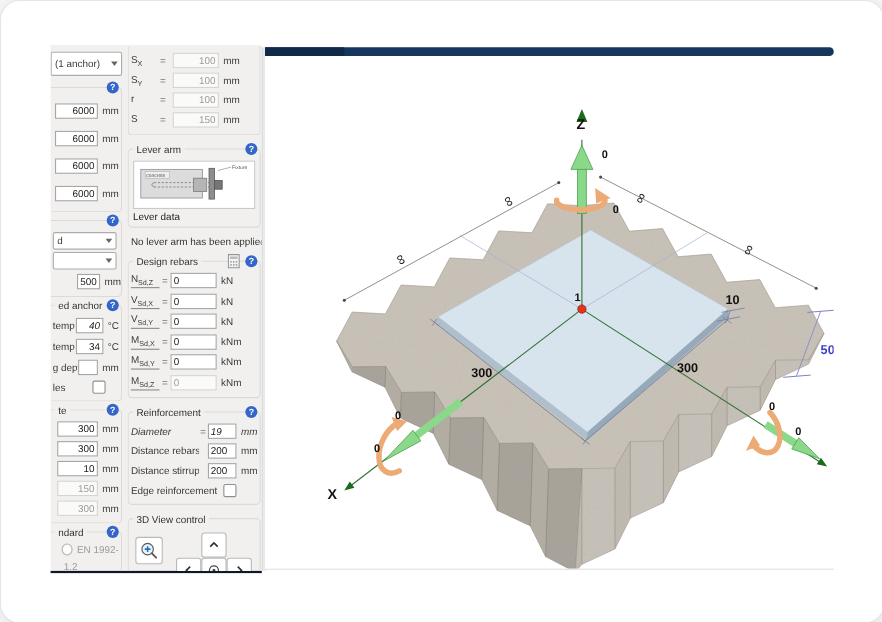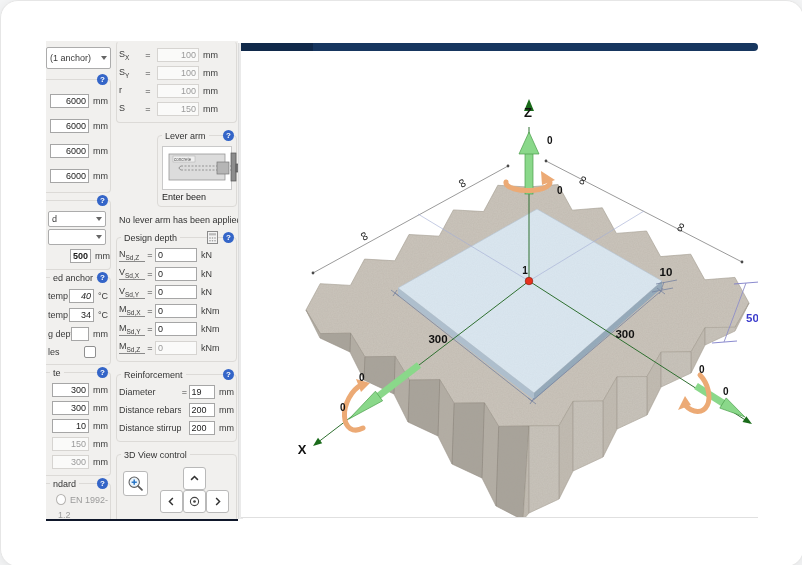"Lever arm" div.grp { margin-left: 41px -> none }
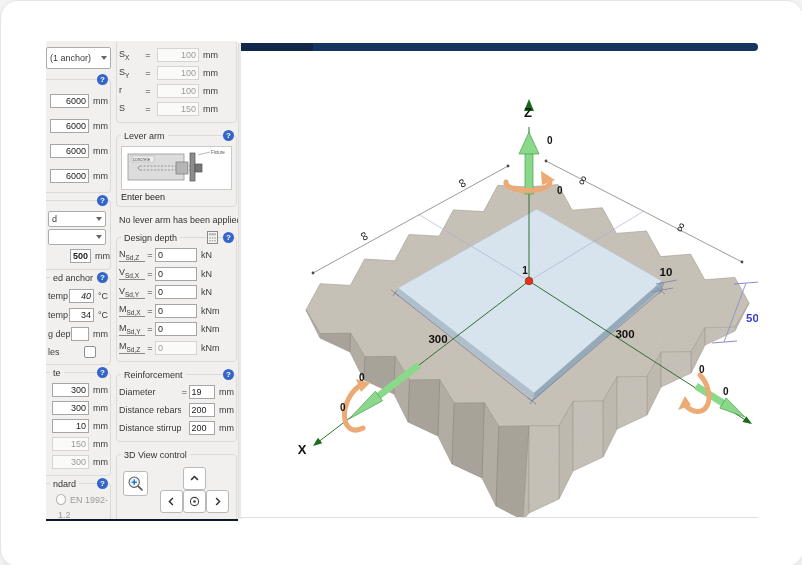"Enter been" div.enterdata { text: Enter been -> Lever data }
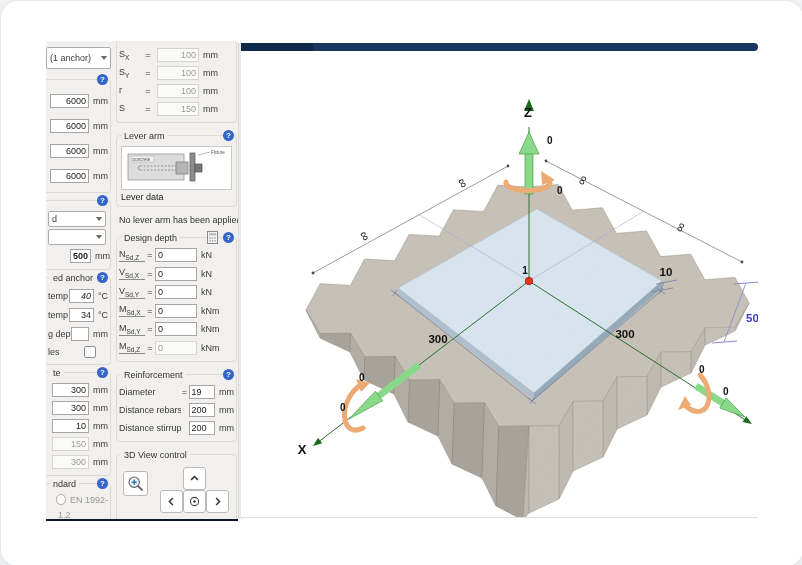"Design depth" span.legend { text: depth -> rebars }
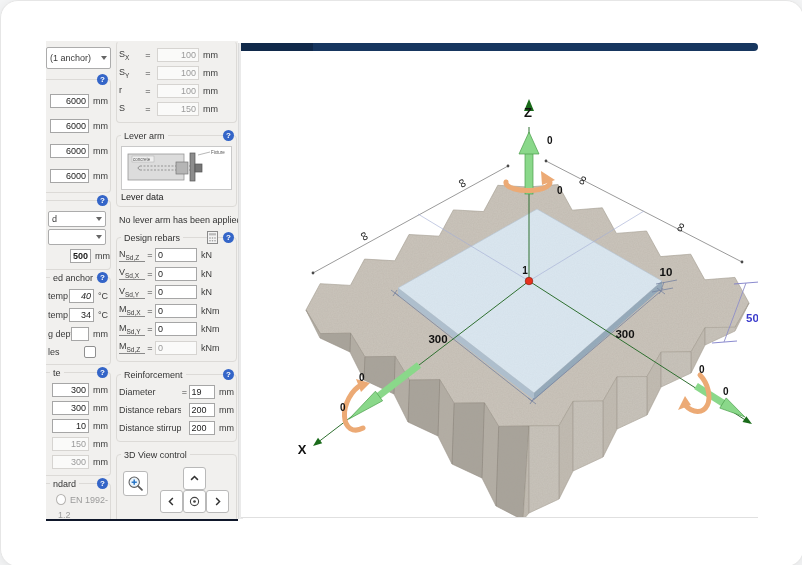"500" span.fld { font-weight: bold -> none }
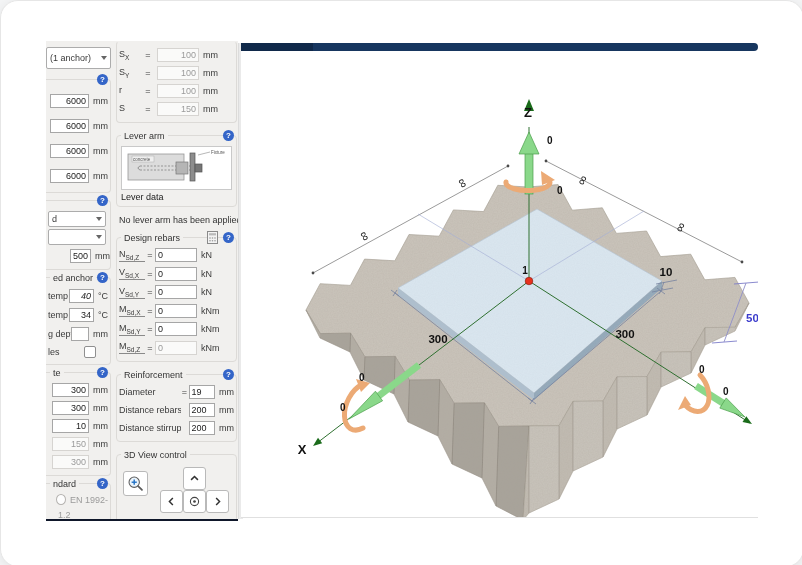"Diameter" div.r { font-style: none -> italic }
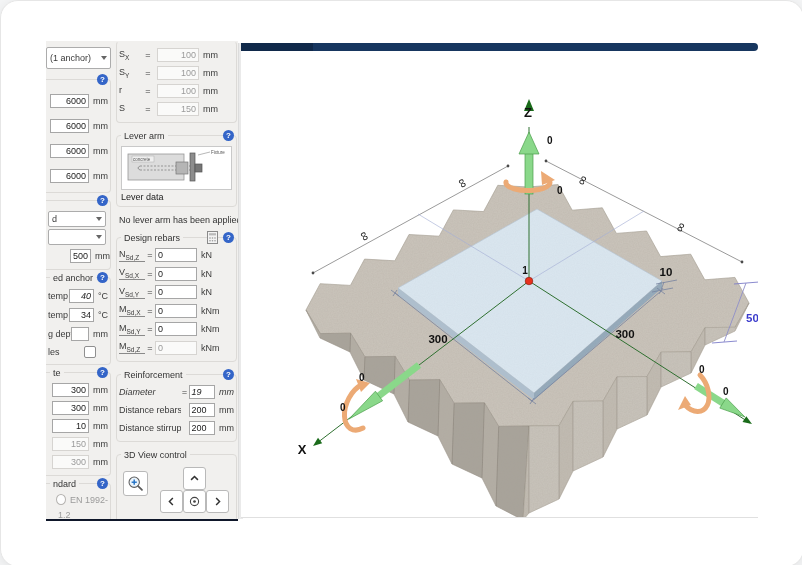"Edge reinforcement" div.r { html: none -> <div> <span>Edge reinforcement</span> <span></span> </div> }
